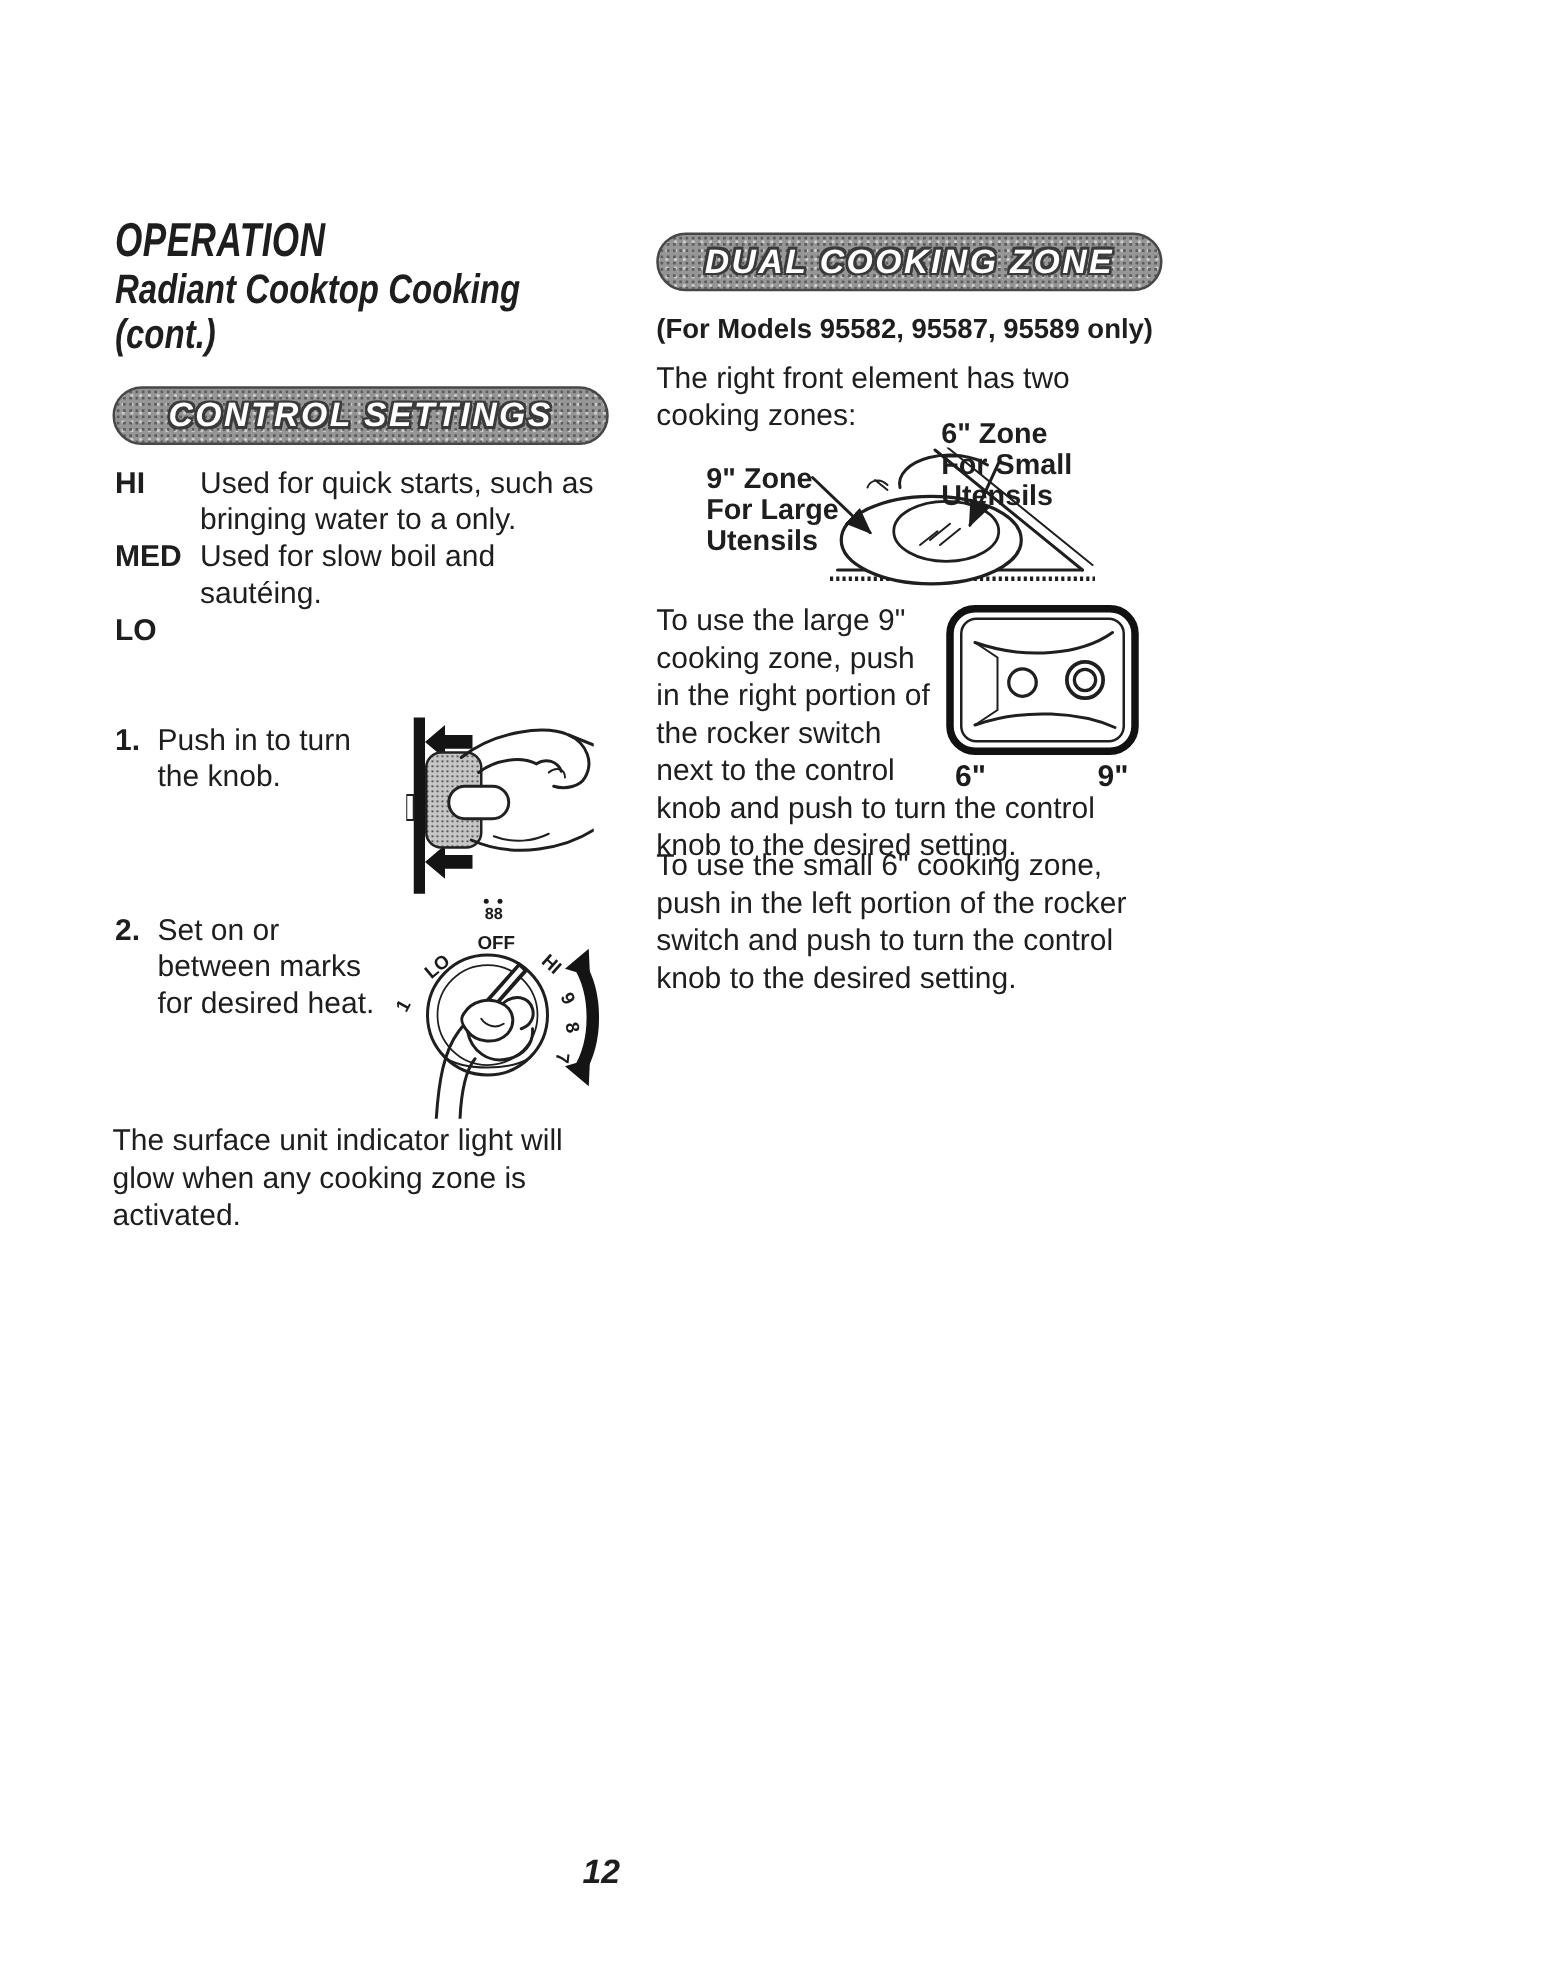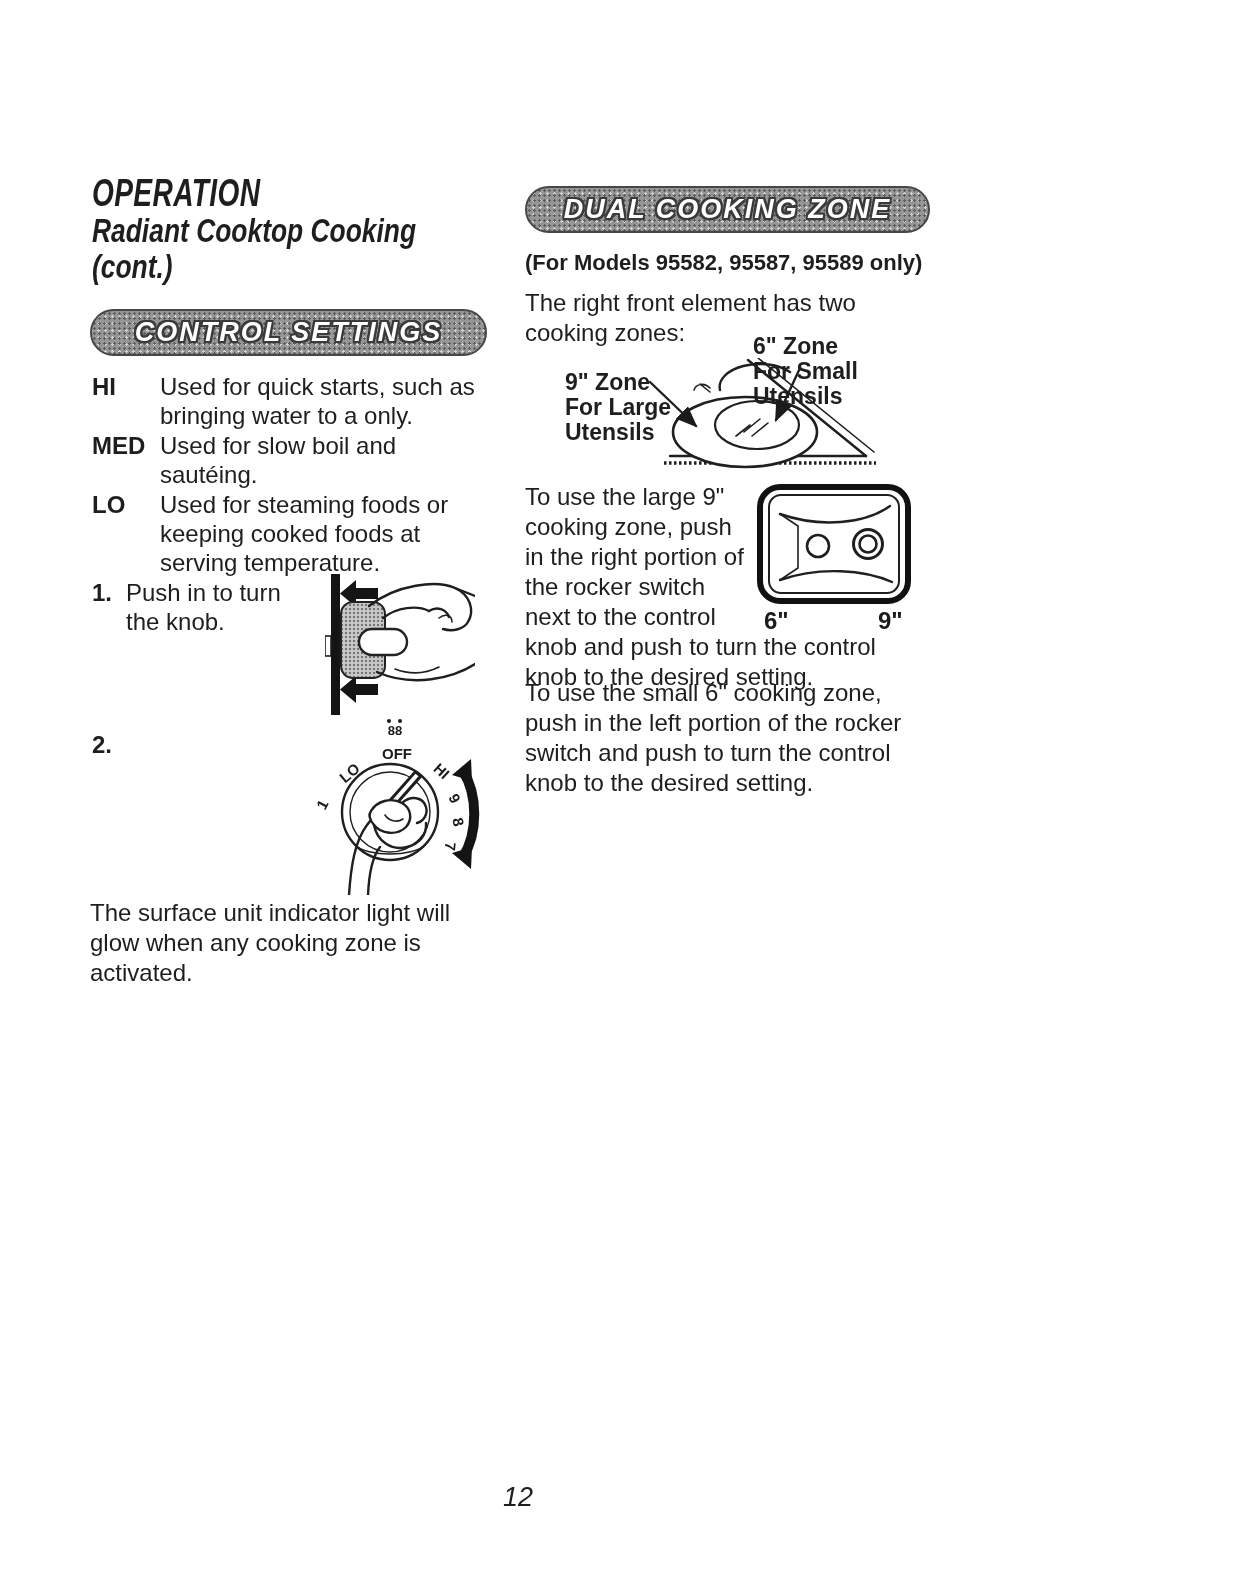"Used for steaming foods or" div.dl-def { html: <div>Used for steaming foods or keeping cooked foods at serving temperature.</div> -> none }
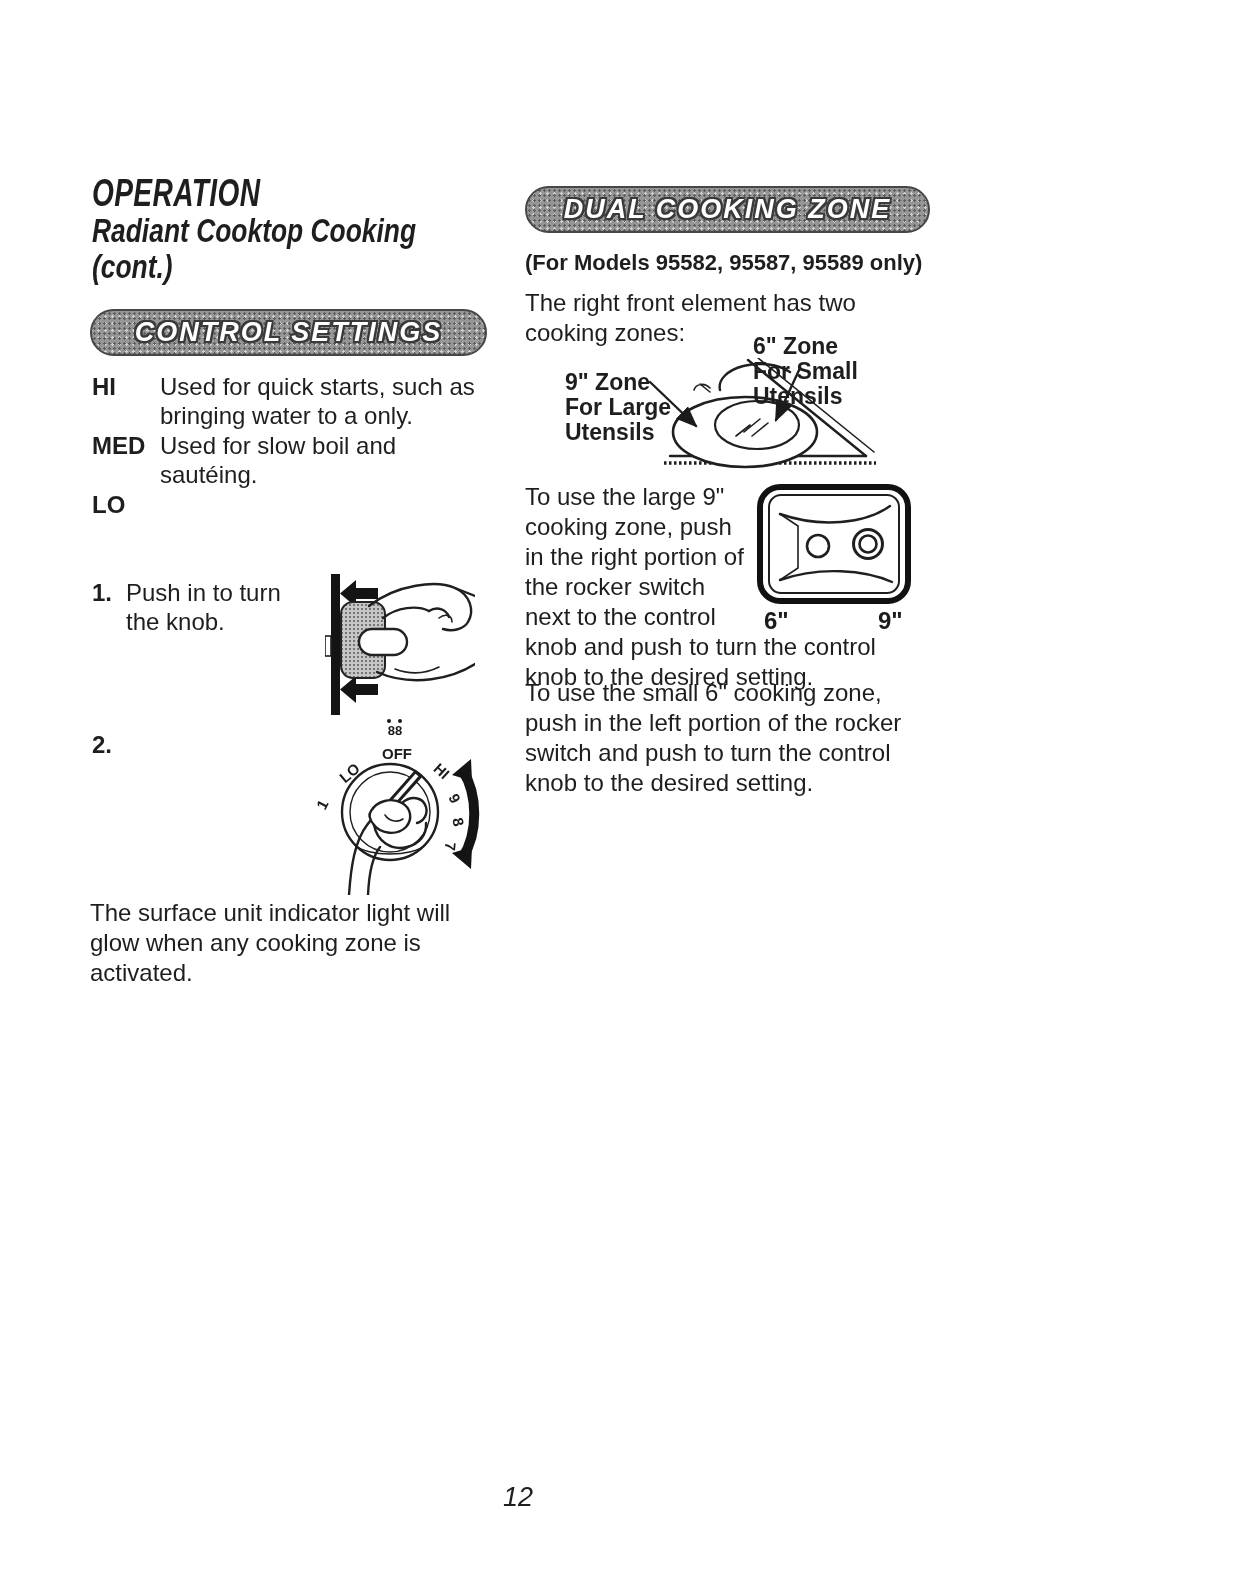"Set on or between marks" div.step-text { html: none -> <div>Set on or between marks for desired heat.</div> }
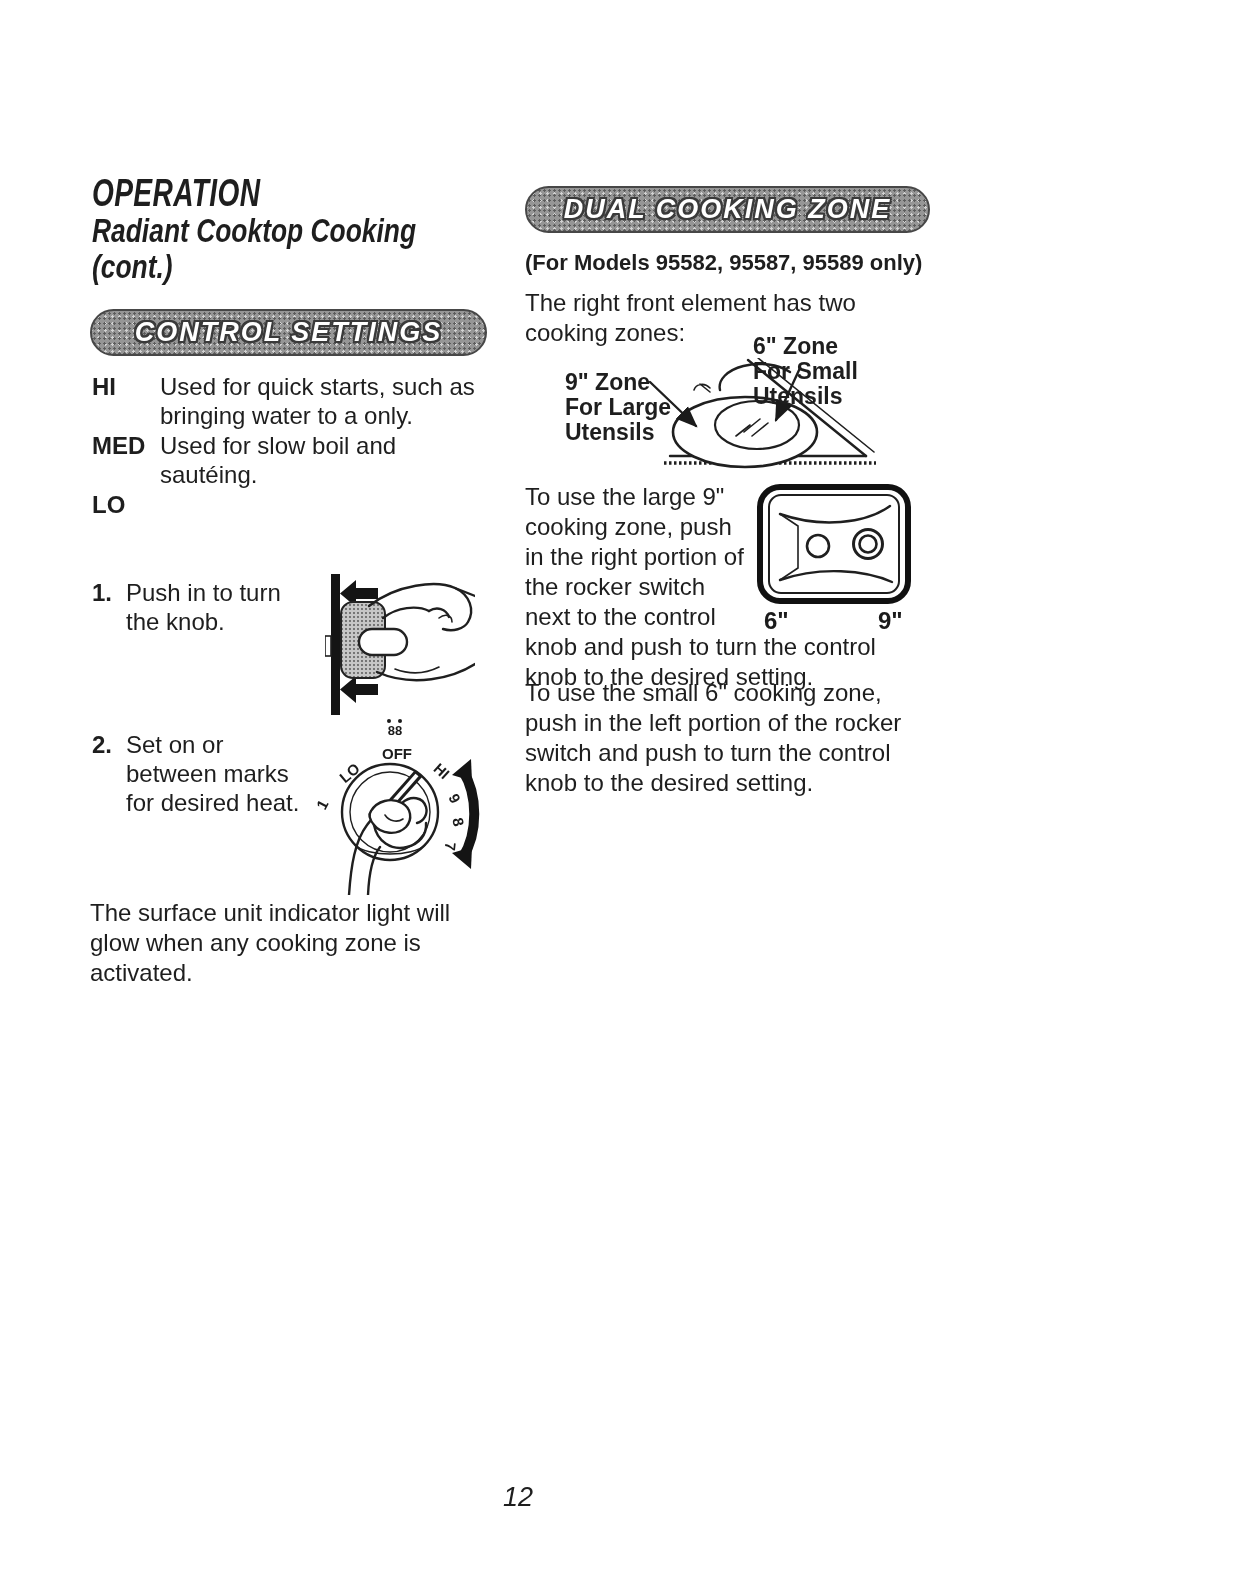"12" .page-num { font-weight: normal -> bold; left: 503px -> 466px }
